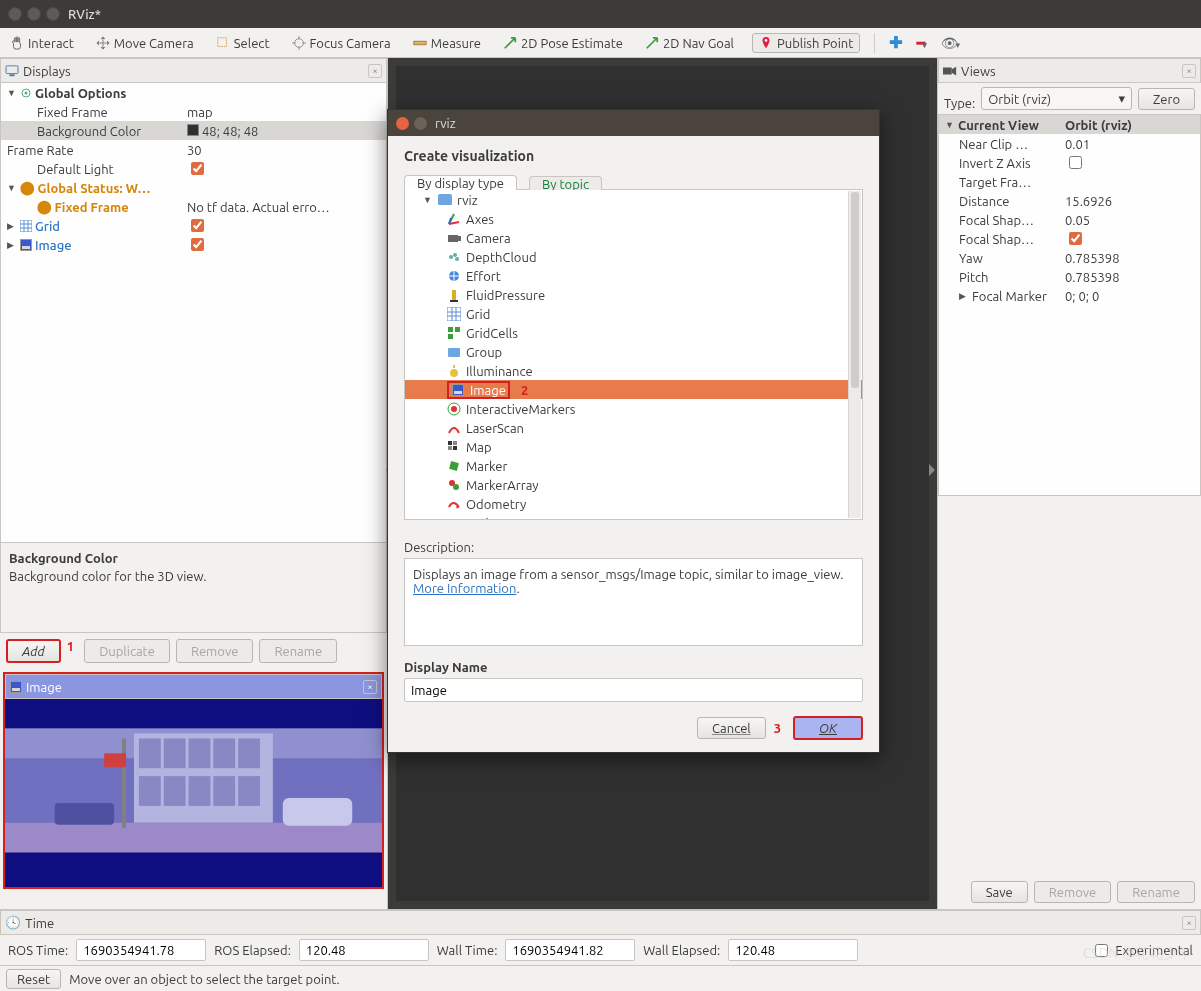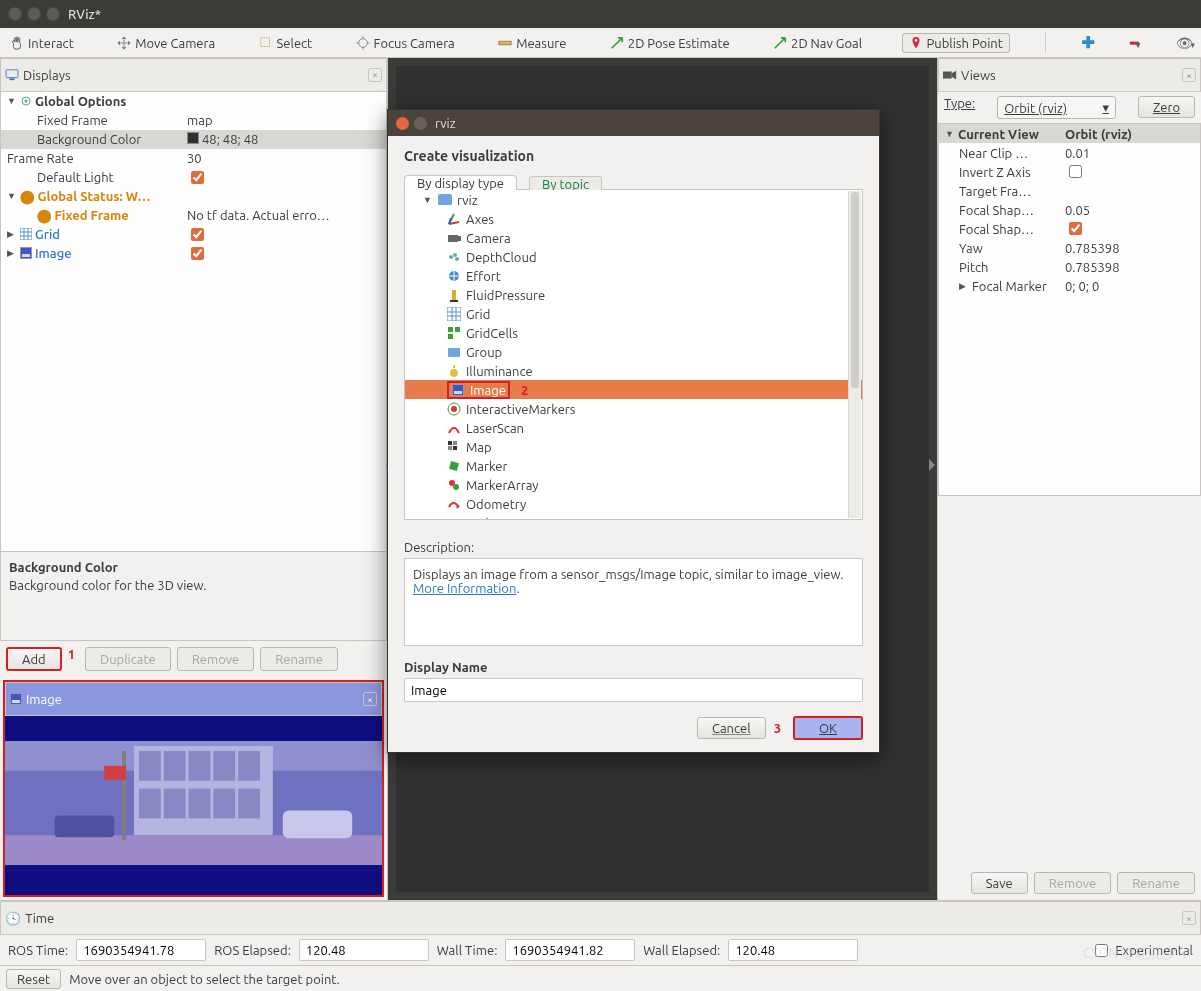"Interact" .toolbar { justify-content: space-between -> none }
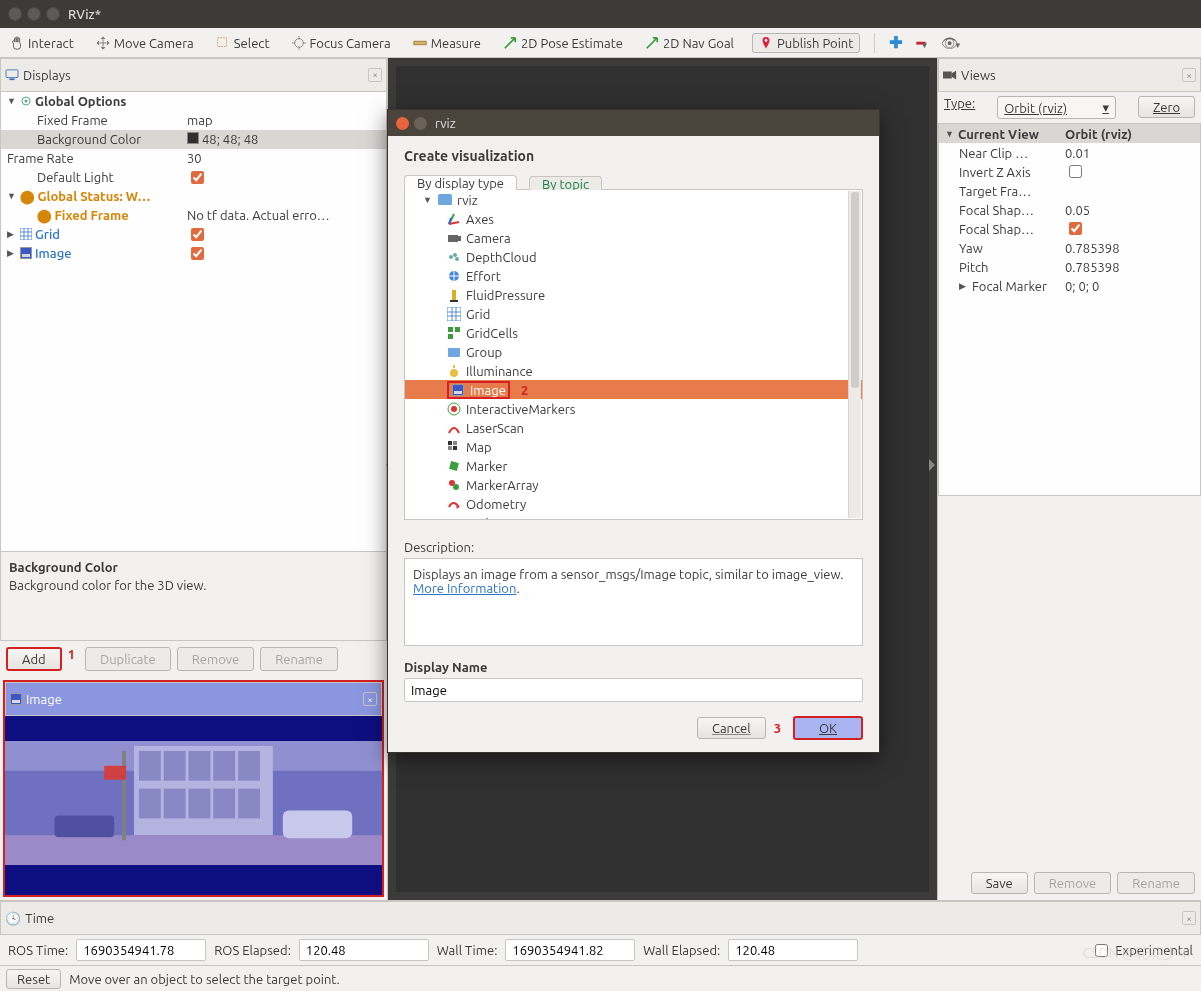"Displays" .panel-hdr { height: 34px -> 25px }
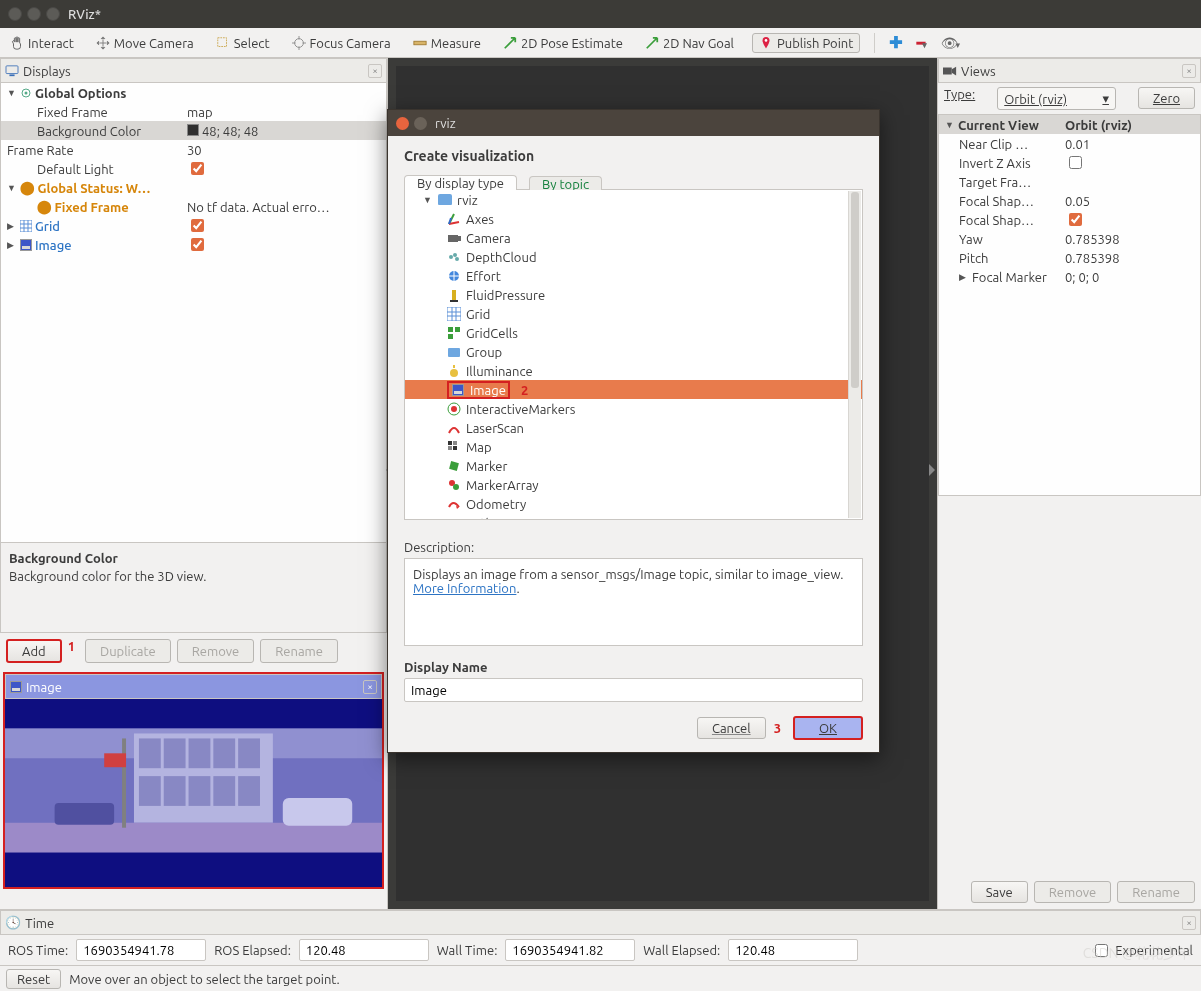"Type:" .views-body { align-items: flex-start -> flex-end; gap: 22px -> 6px; text-decoration: underline -> none }
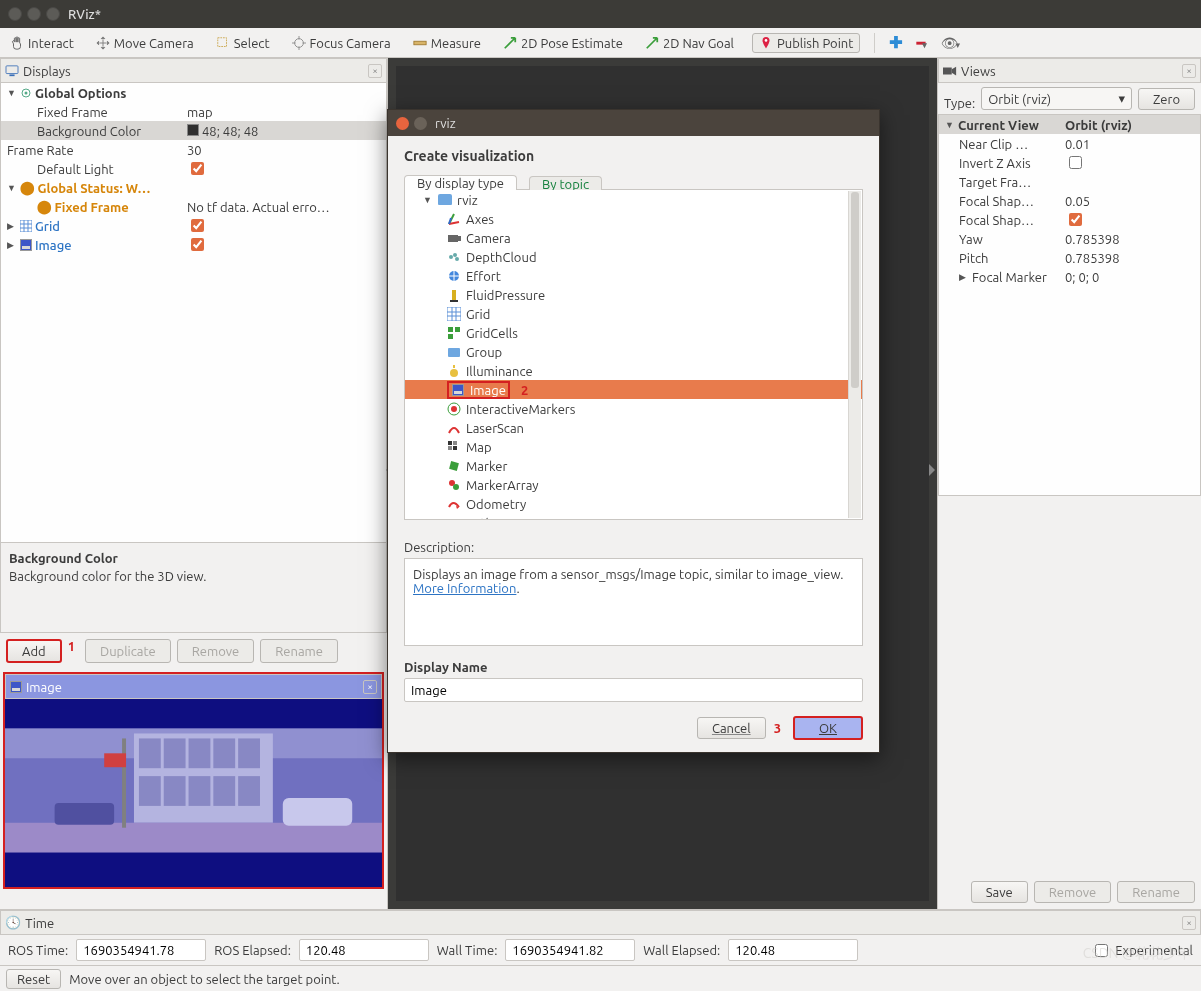"Distance" div.vg-row { html: none -> <div> <div> <span>Distance</span> </div> <div>15.6926</div> </div> }
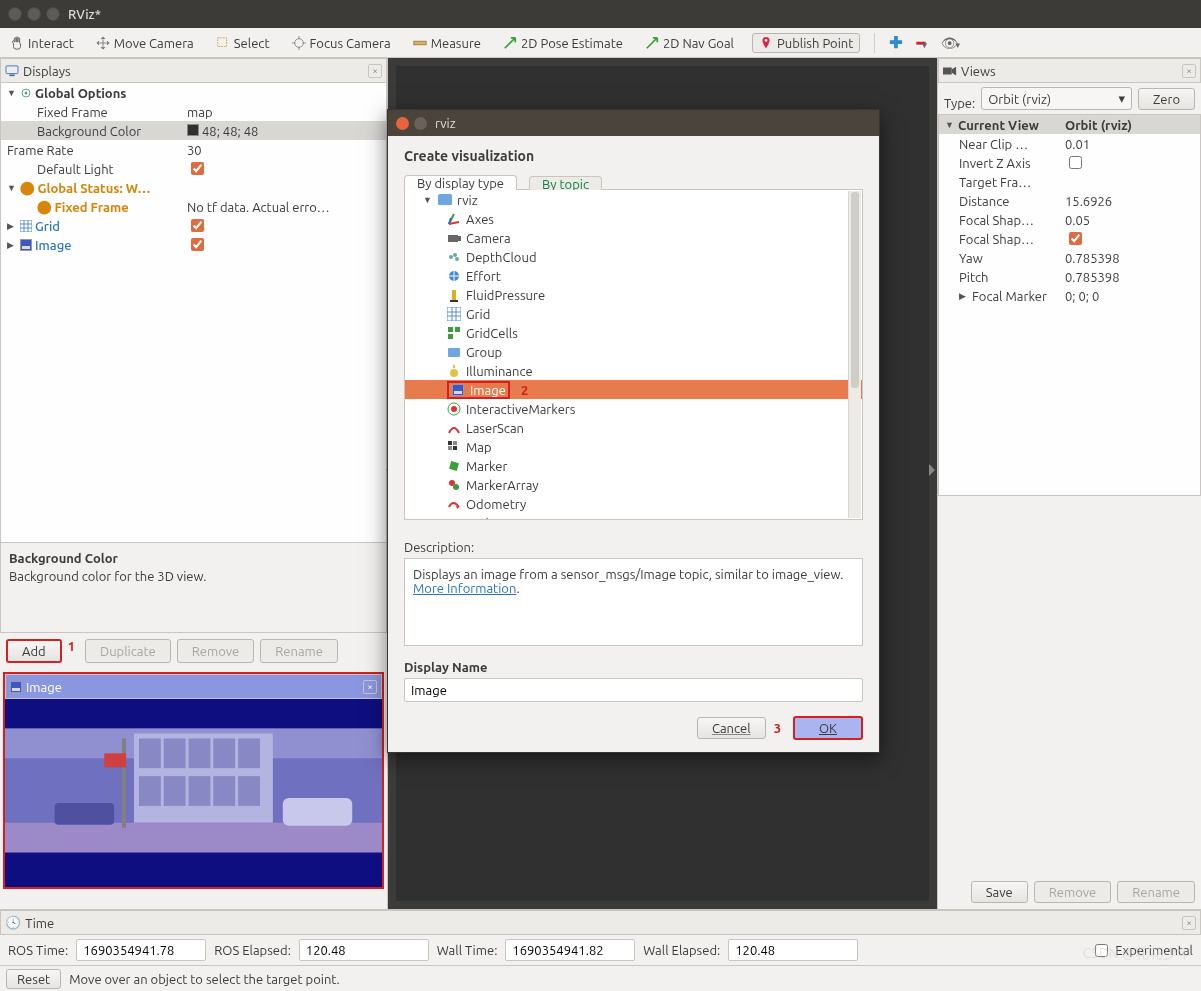"Add" .red-box { font-style: none -> italic }
